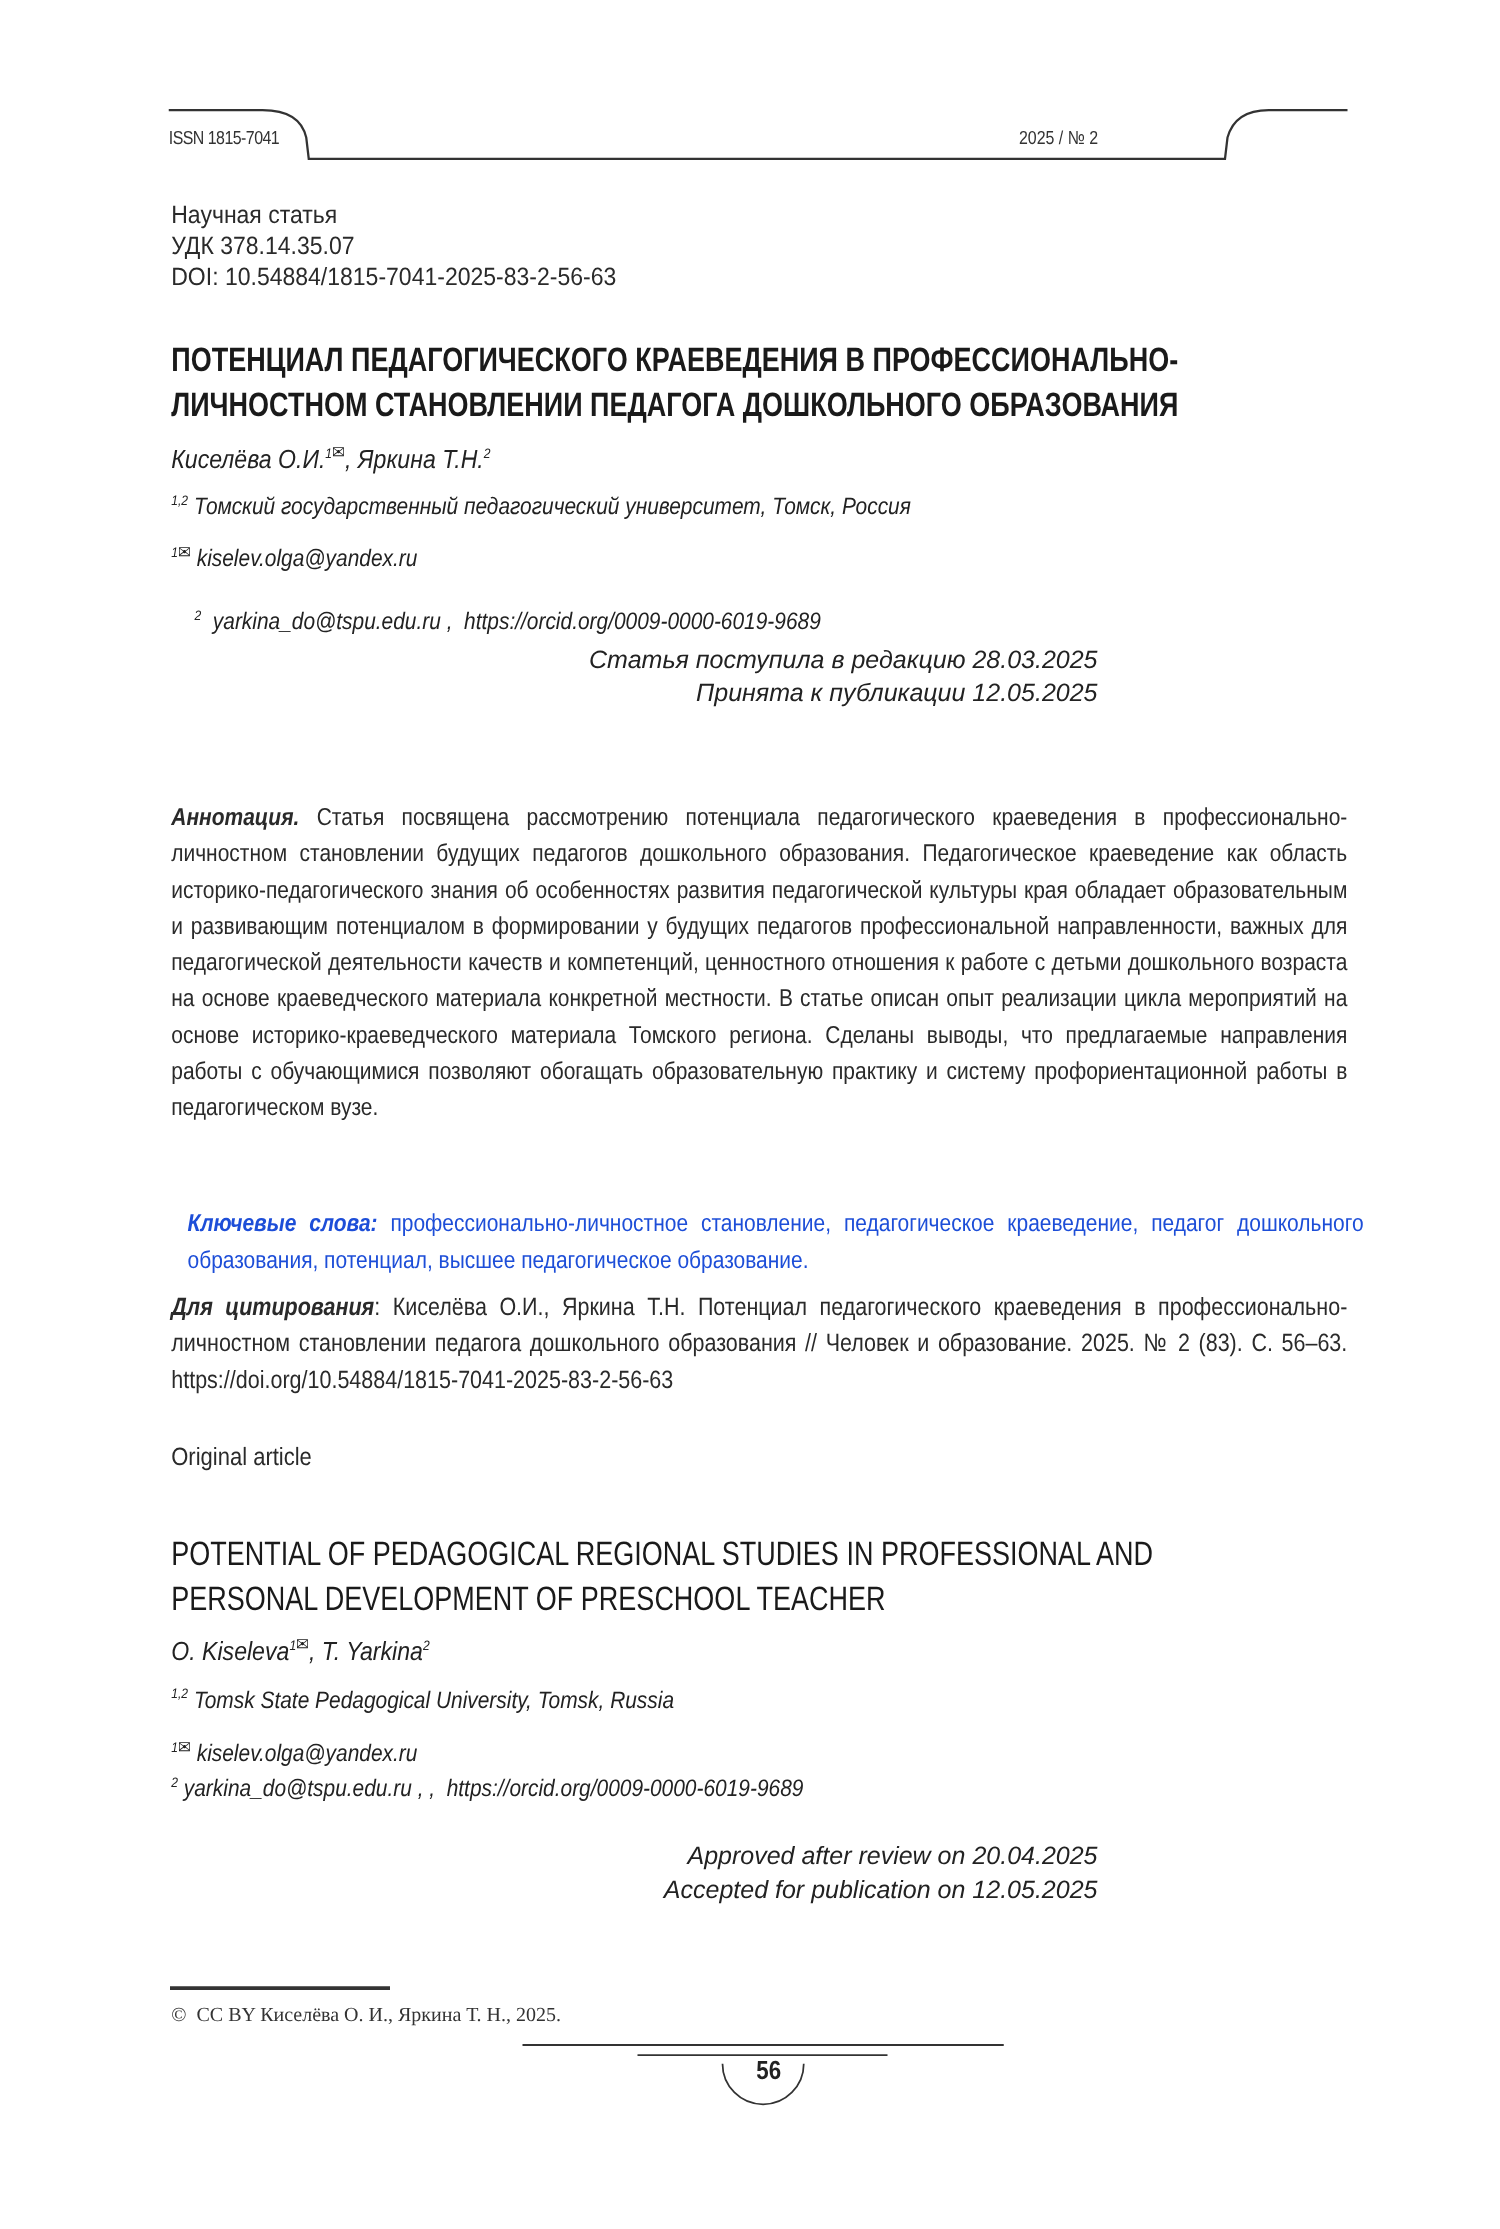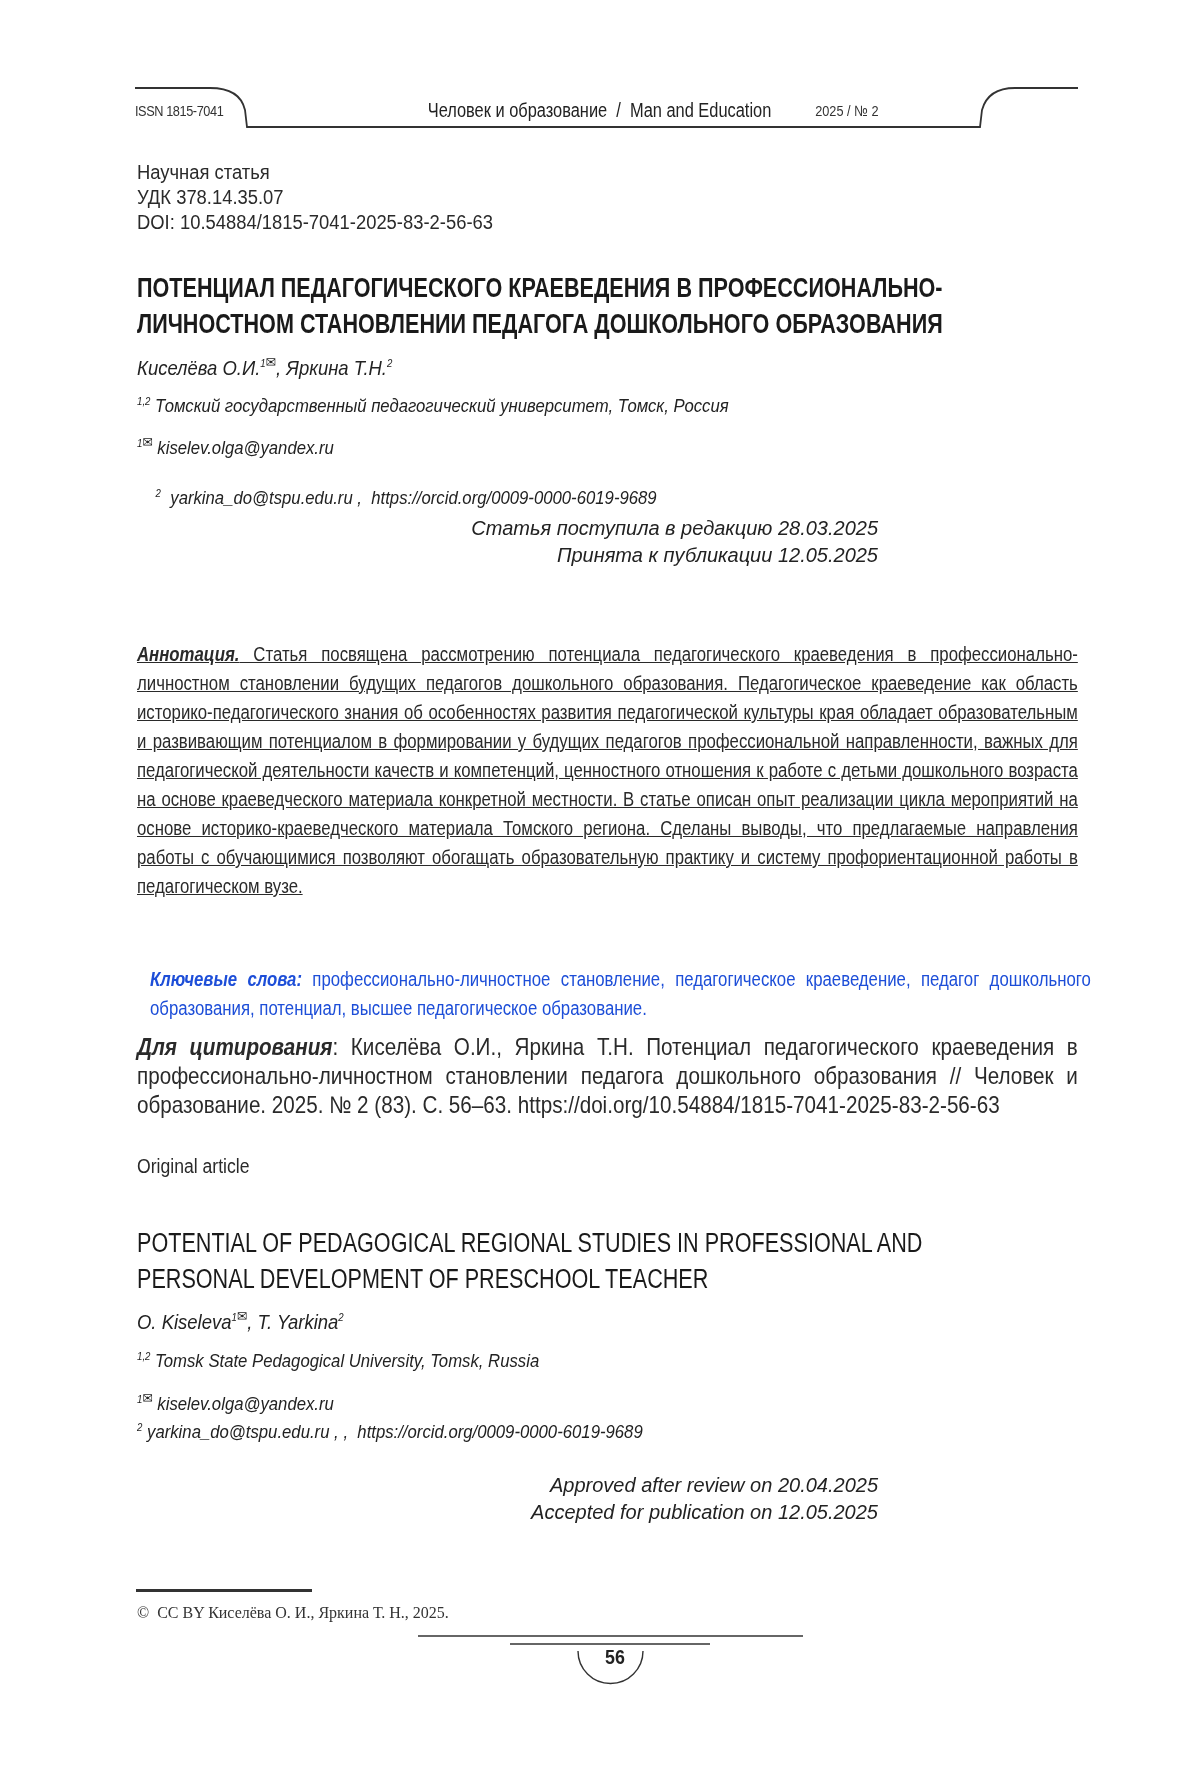"Человек и образование / Man" div.hdr-journal { html: <div><span>Человек и образование / Man and Education</span></div> -> none }
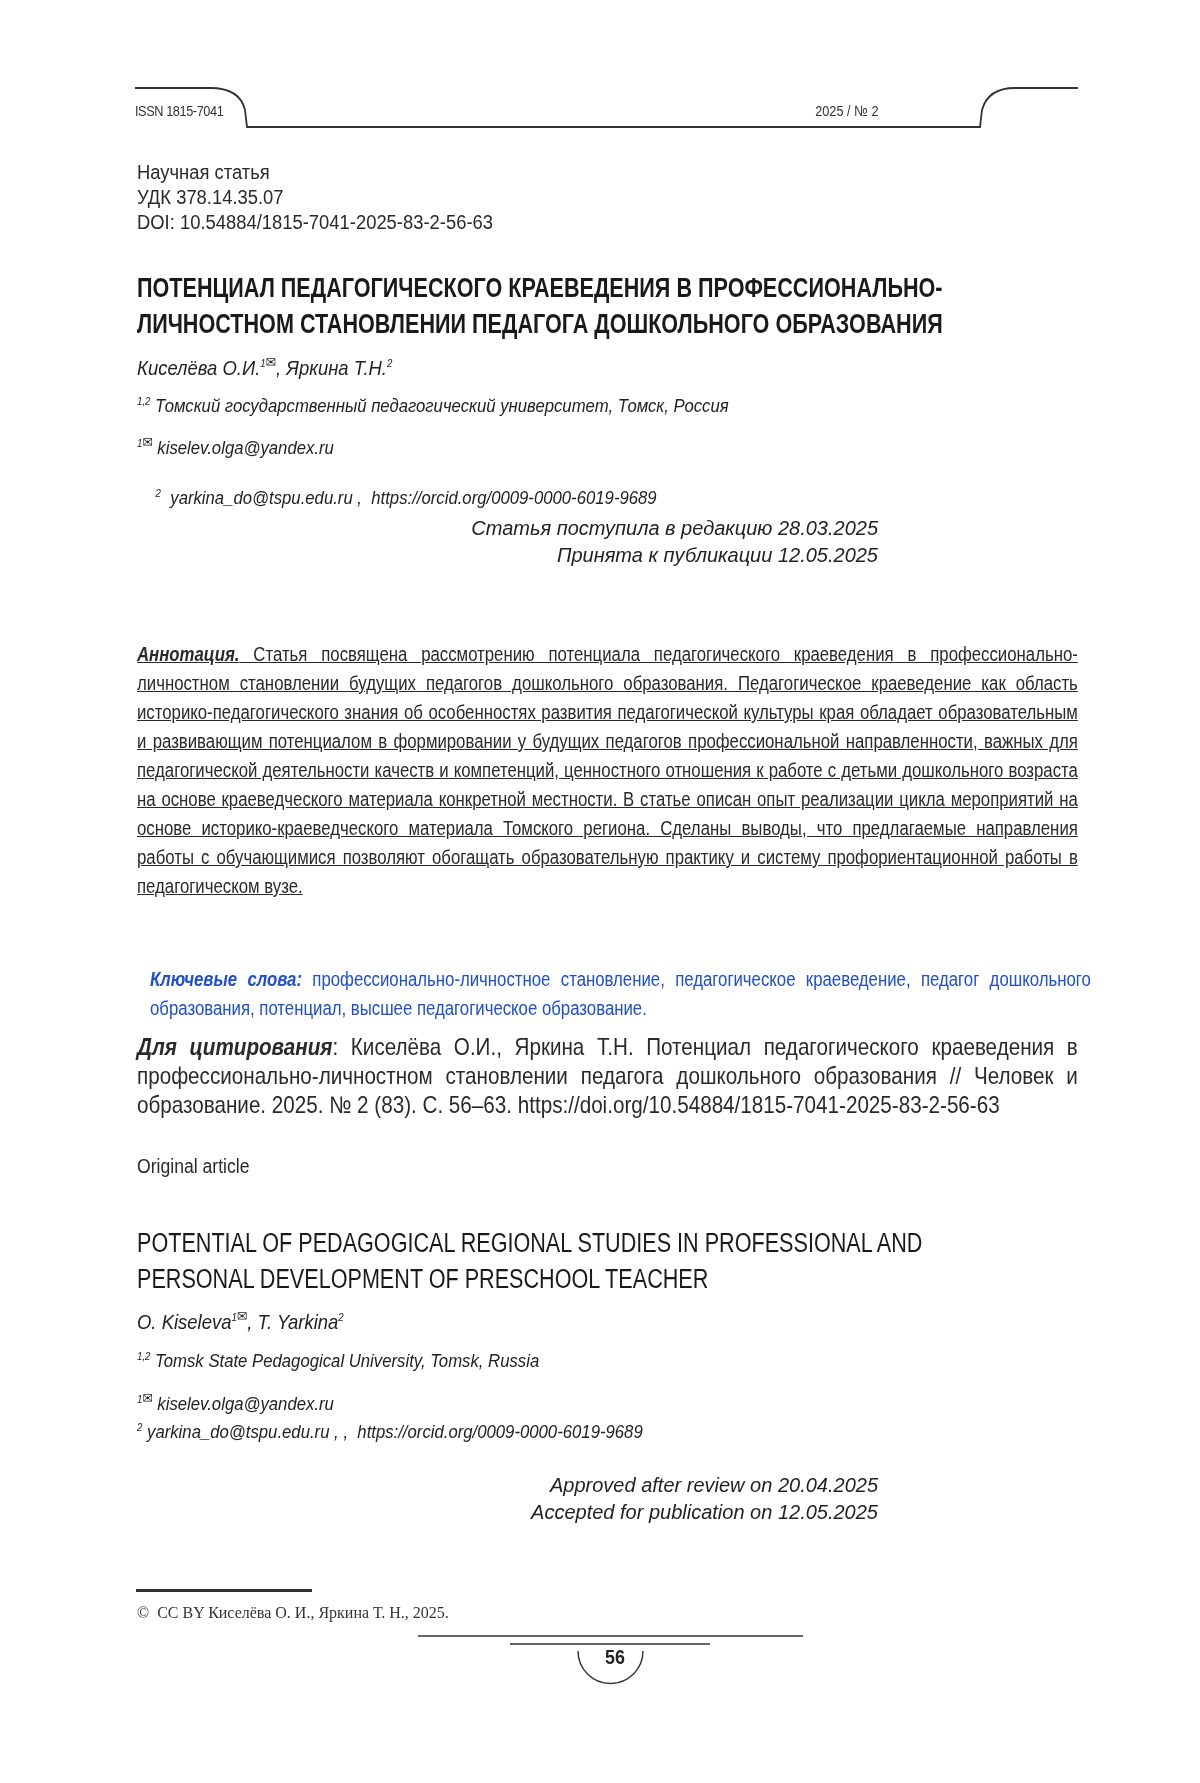"Аннотация. Статья посвящена рассмотрению" .abstract { text-decoration: underline -> none }
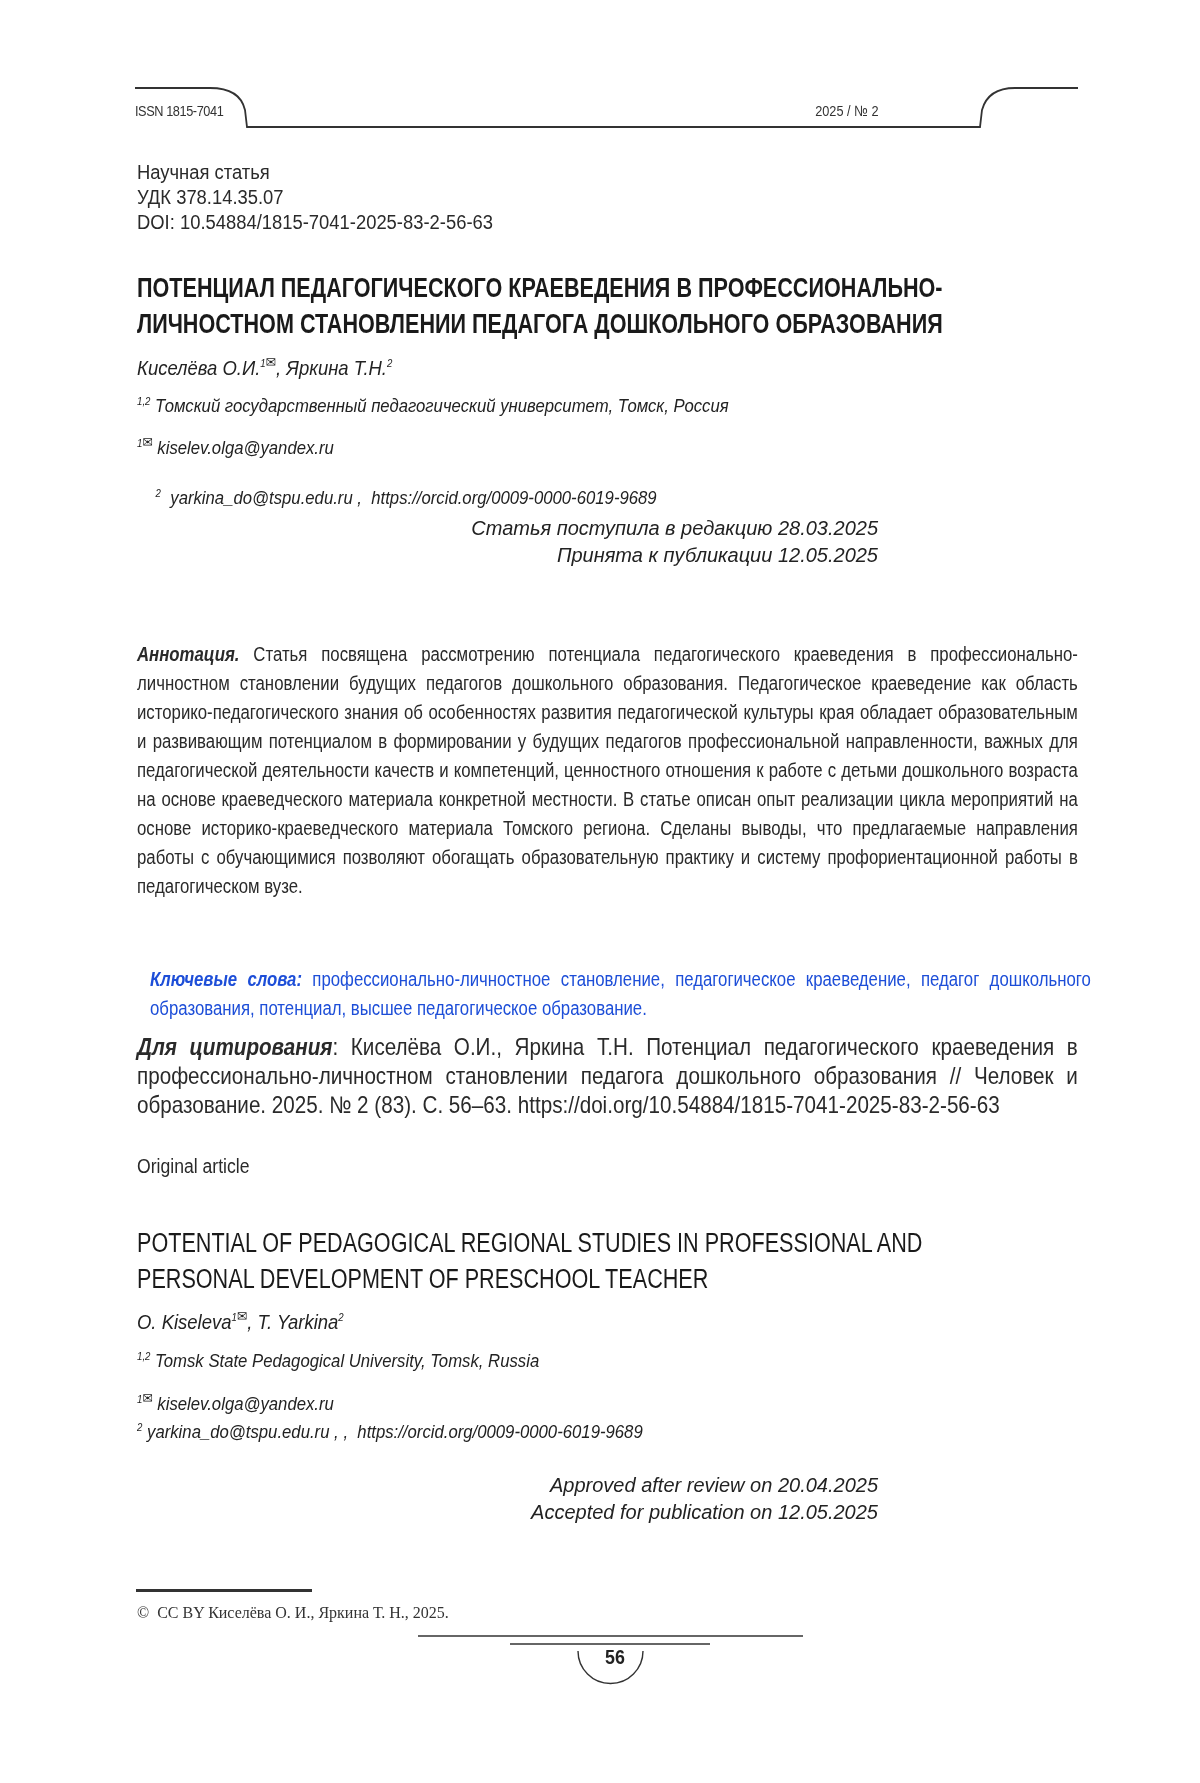"Для цитирования: Киселёва О.И., Яркина" .cite { font-size: 24px -> 20px }
